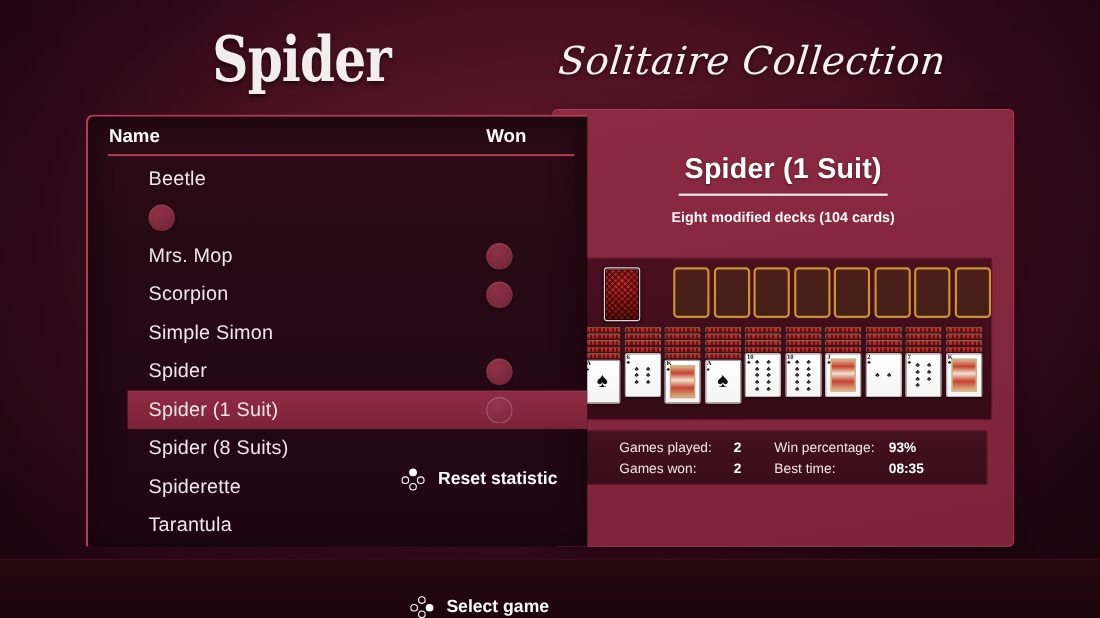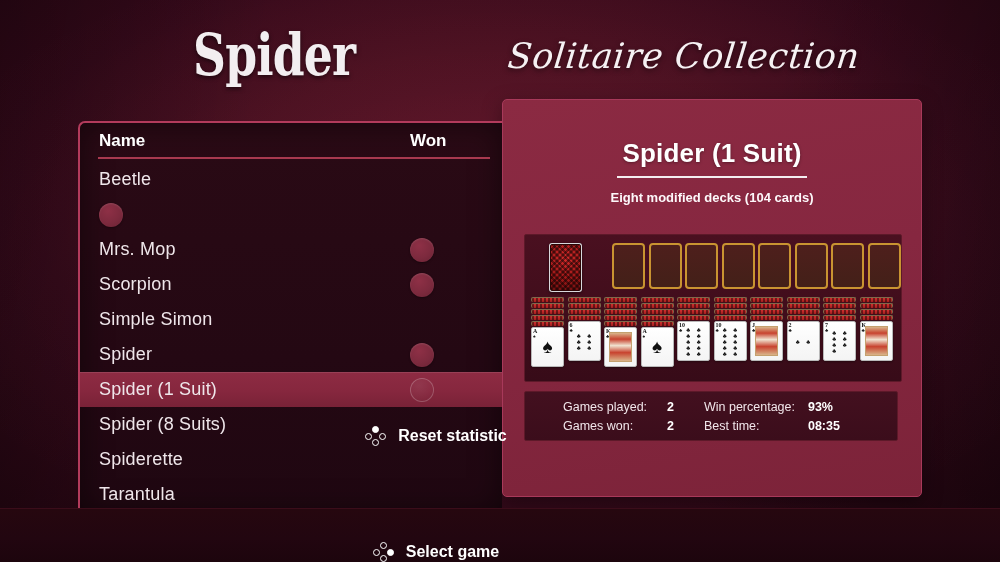"Name" .list-panel { margin-top: 17px -> none; width: 424px -> 456px }
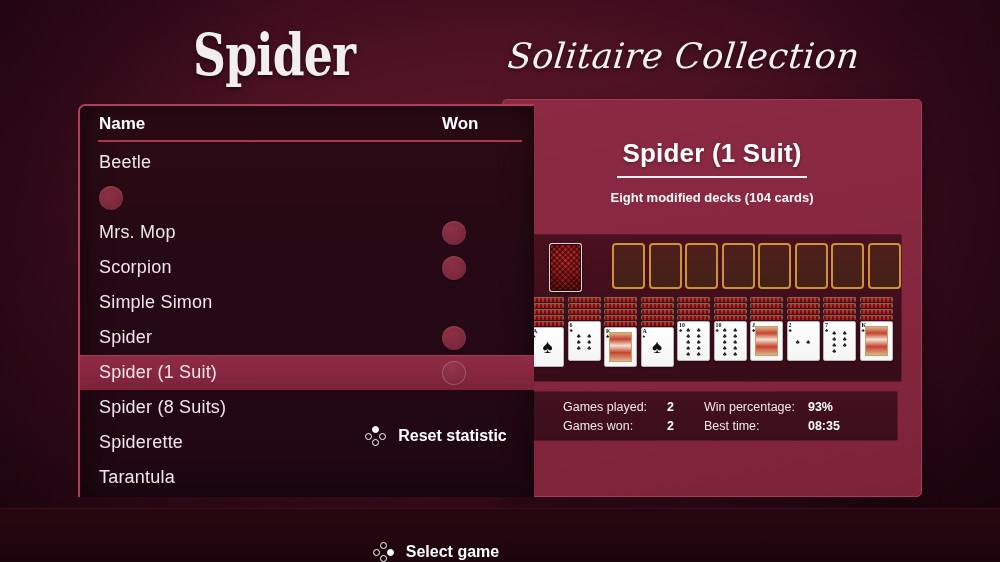"Beetle" .list-rows { padding-left: none -> 36px }
